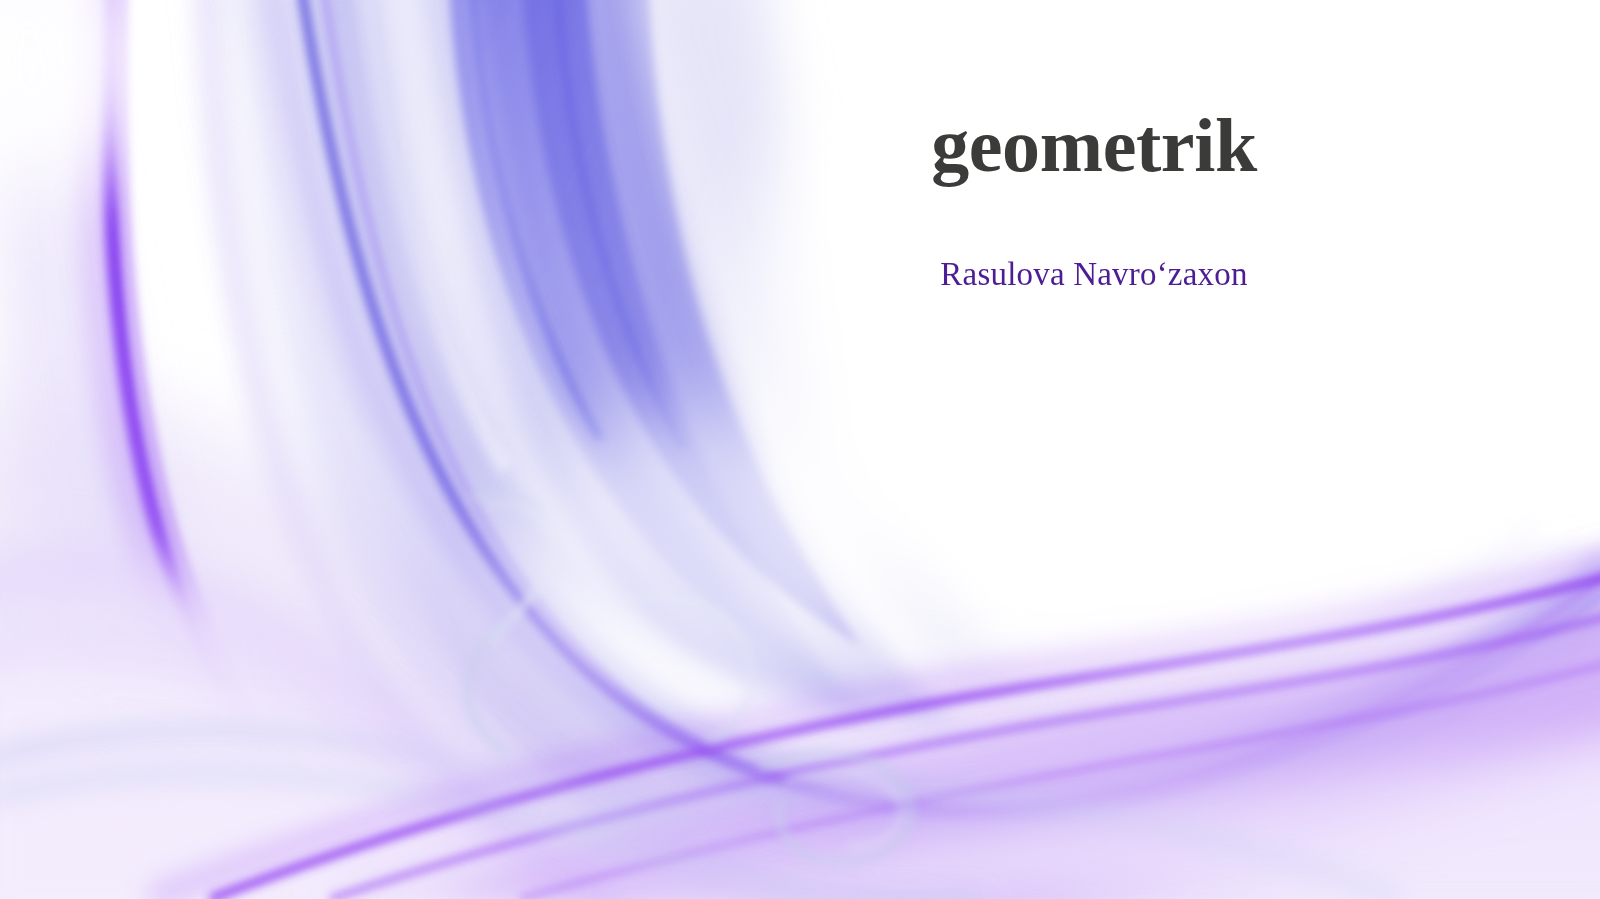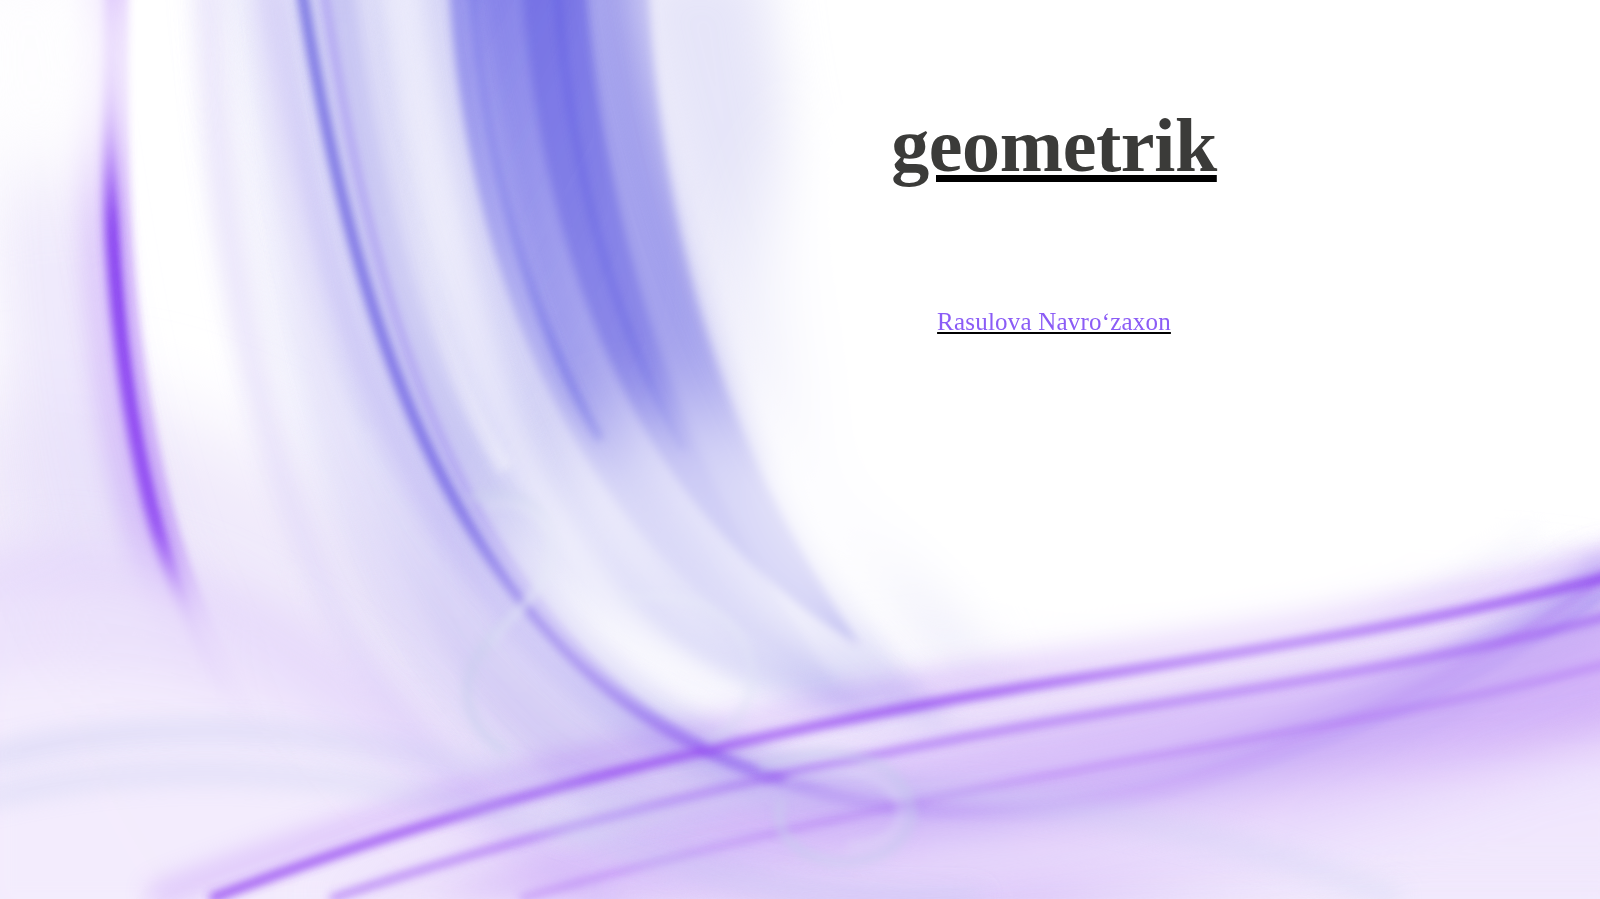"geometrik" .text-block { left: 784px -> 824px; text-decoration: underline -> none }
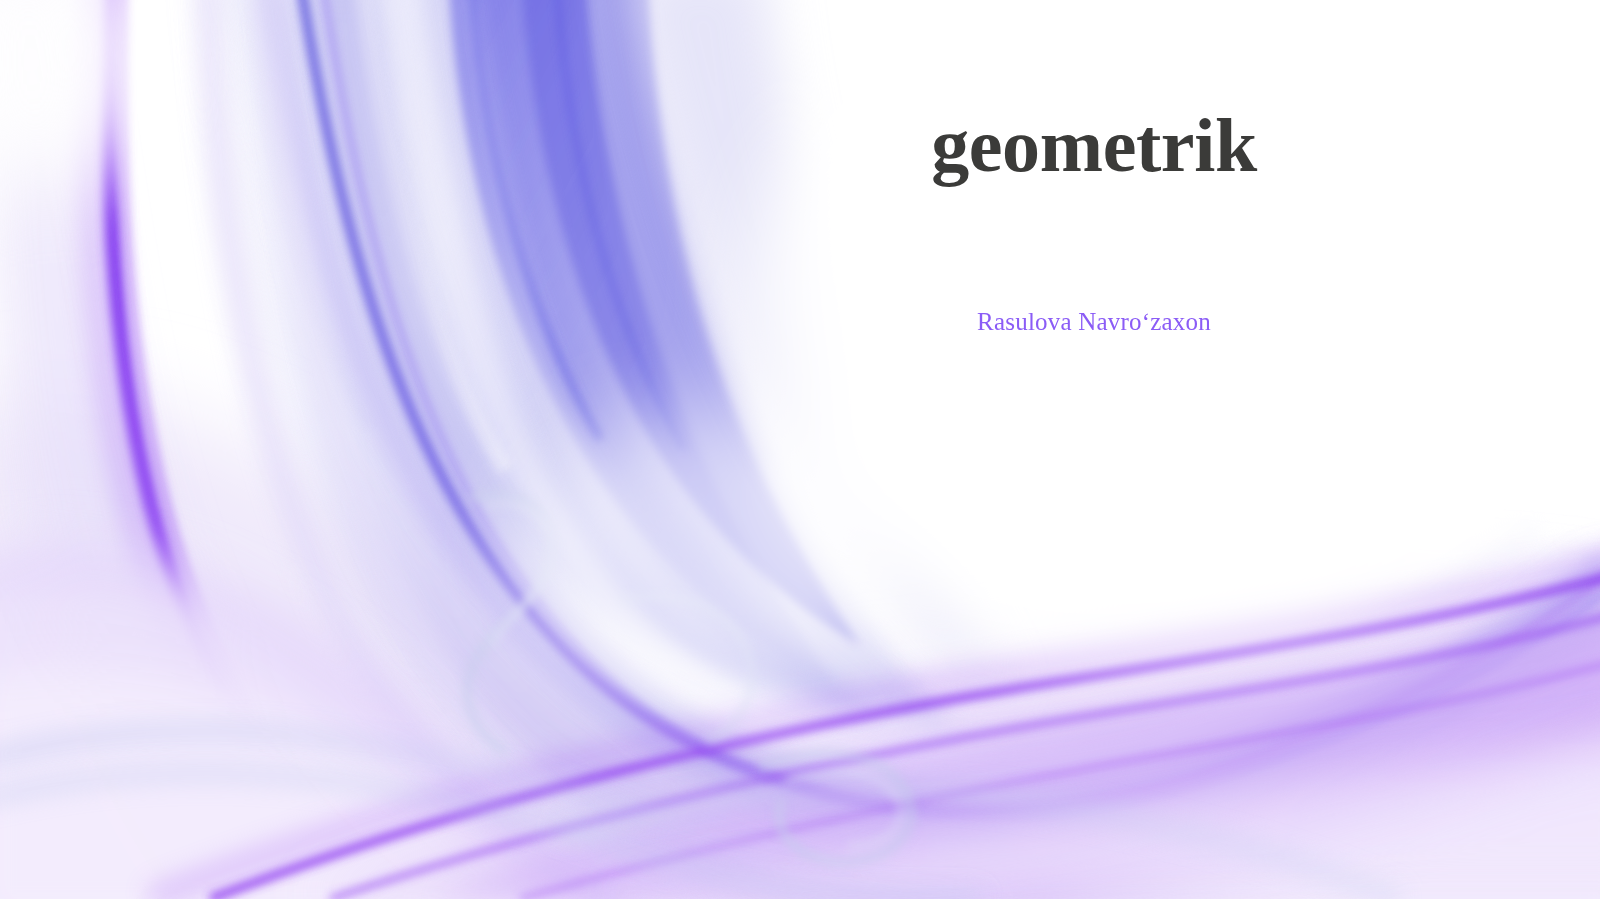"Rasulova Navro‘zaxon" .slide-subtitle { color: #8b5cf6 -> #4c1d95; font-size: 25px -> 33px; margin-top: 112px -> 60px }
